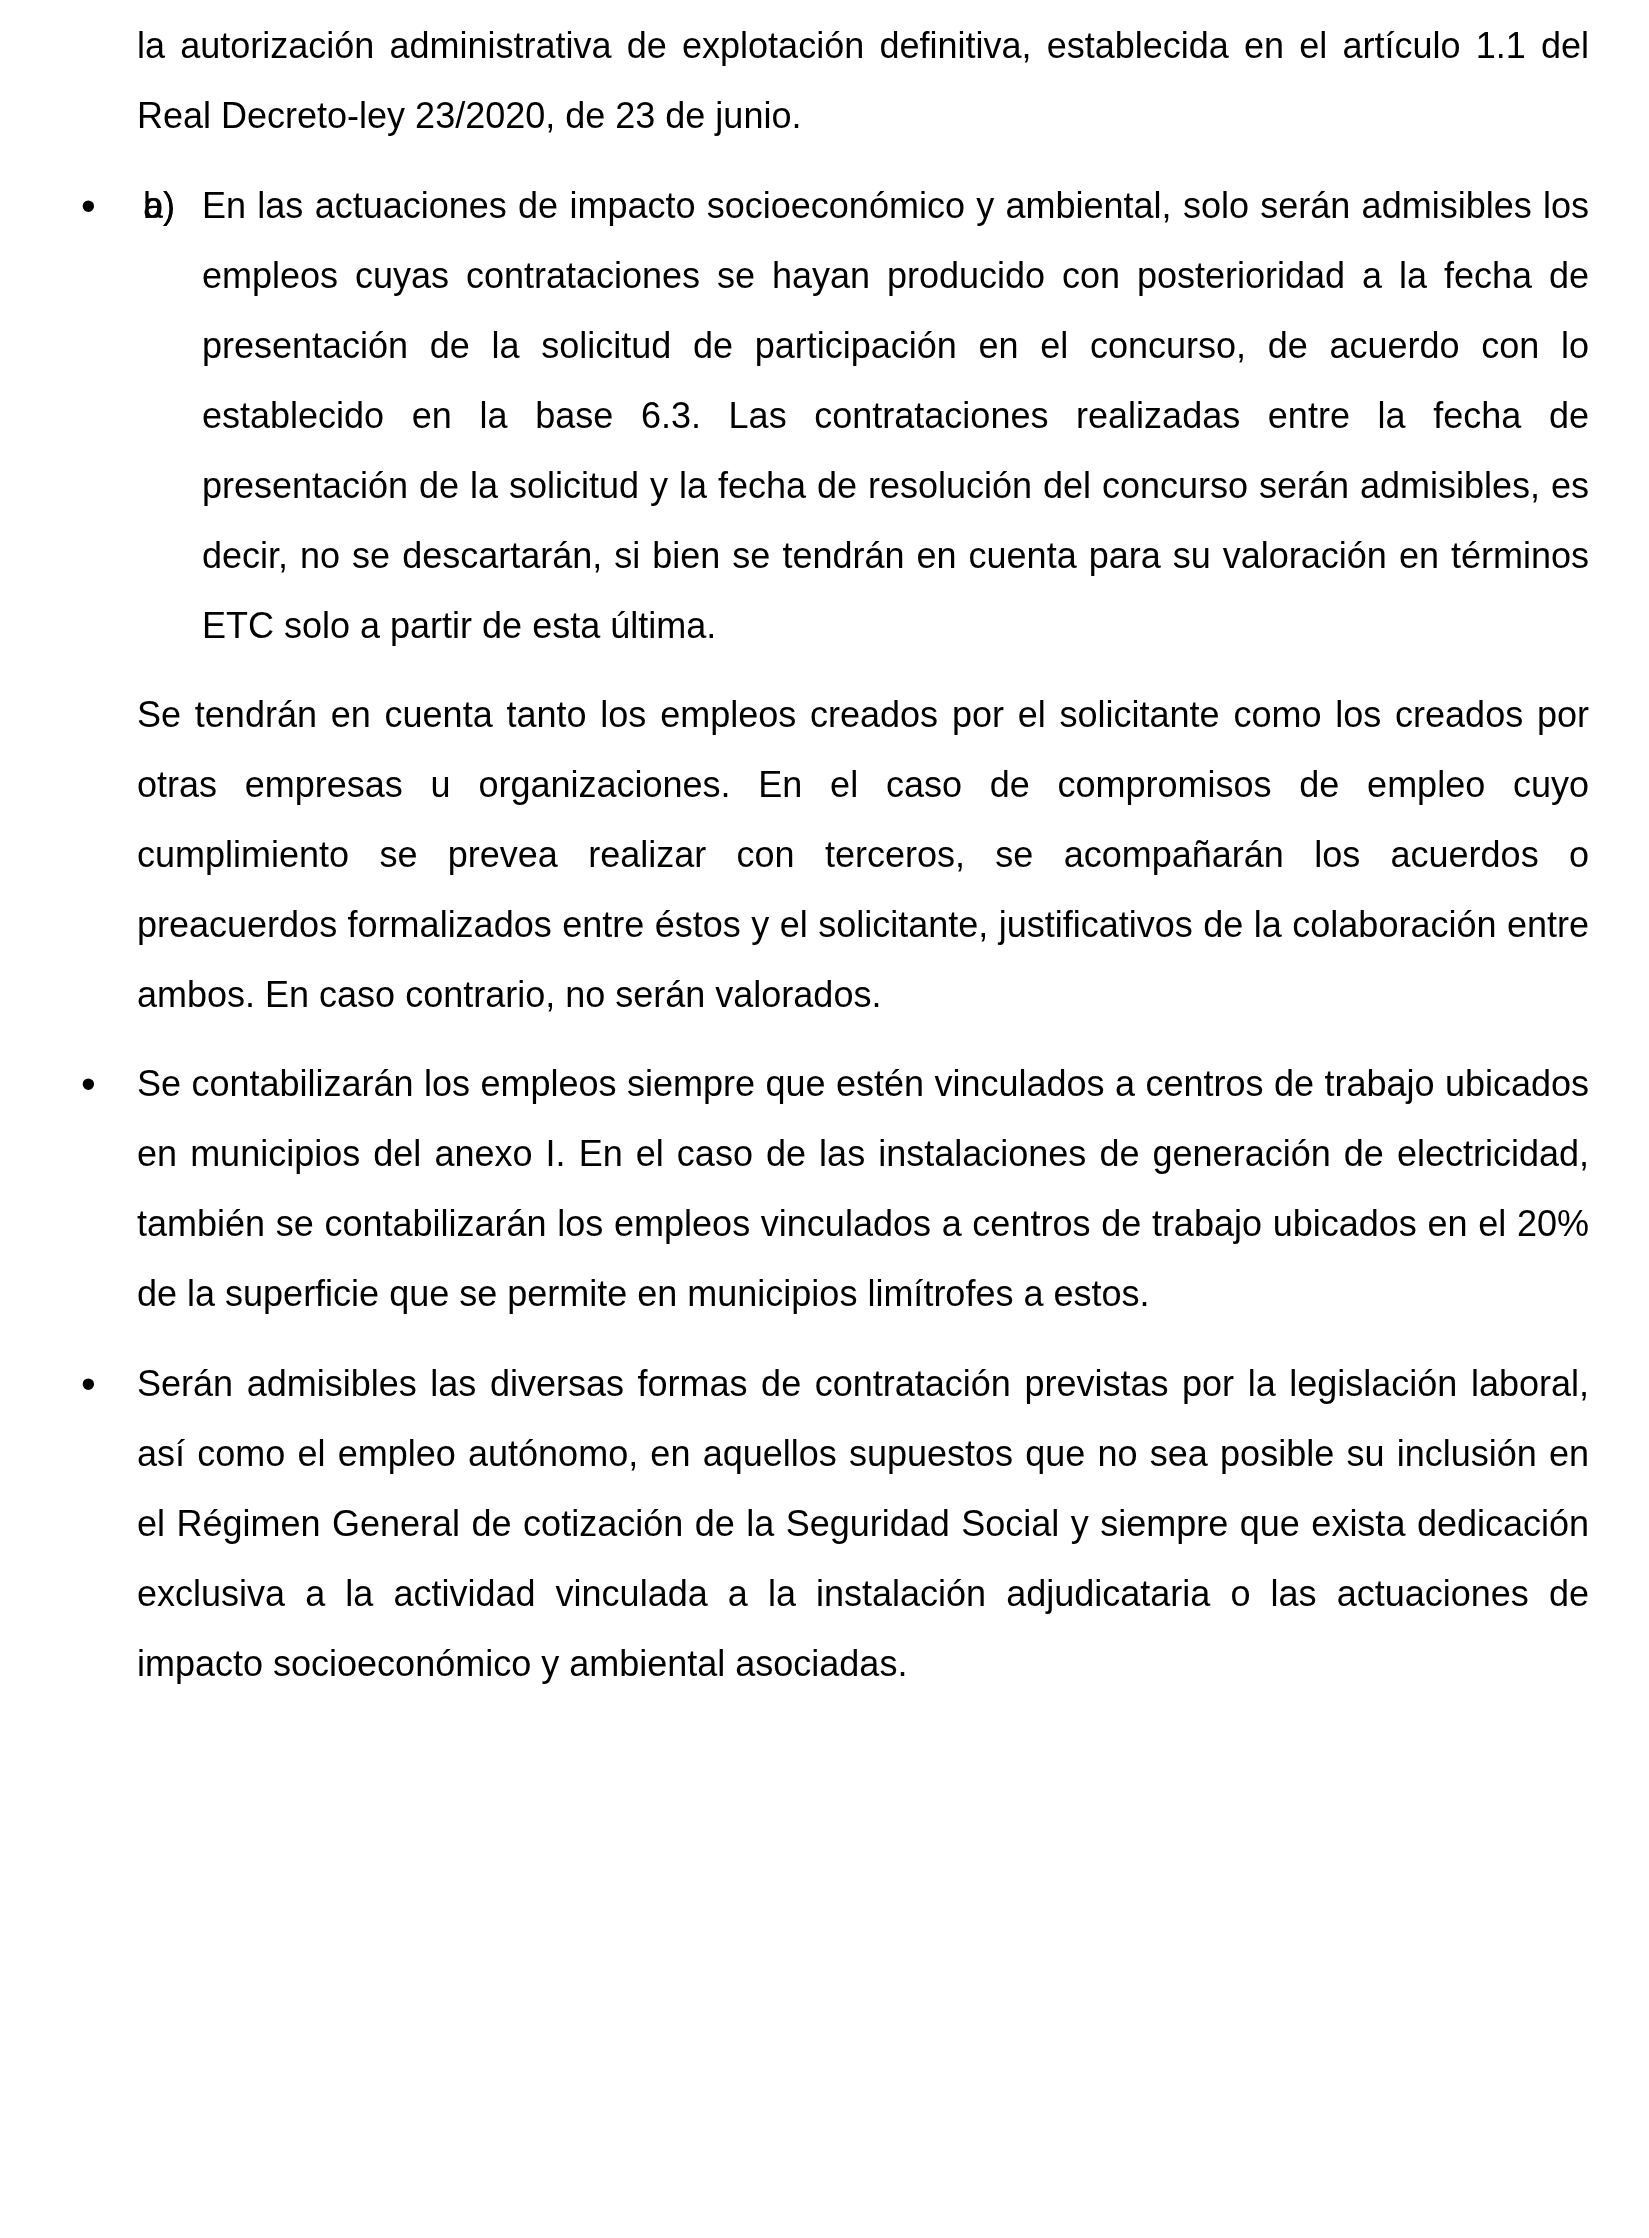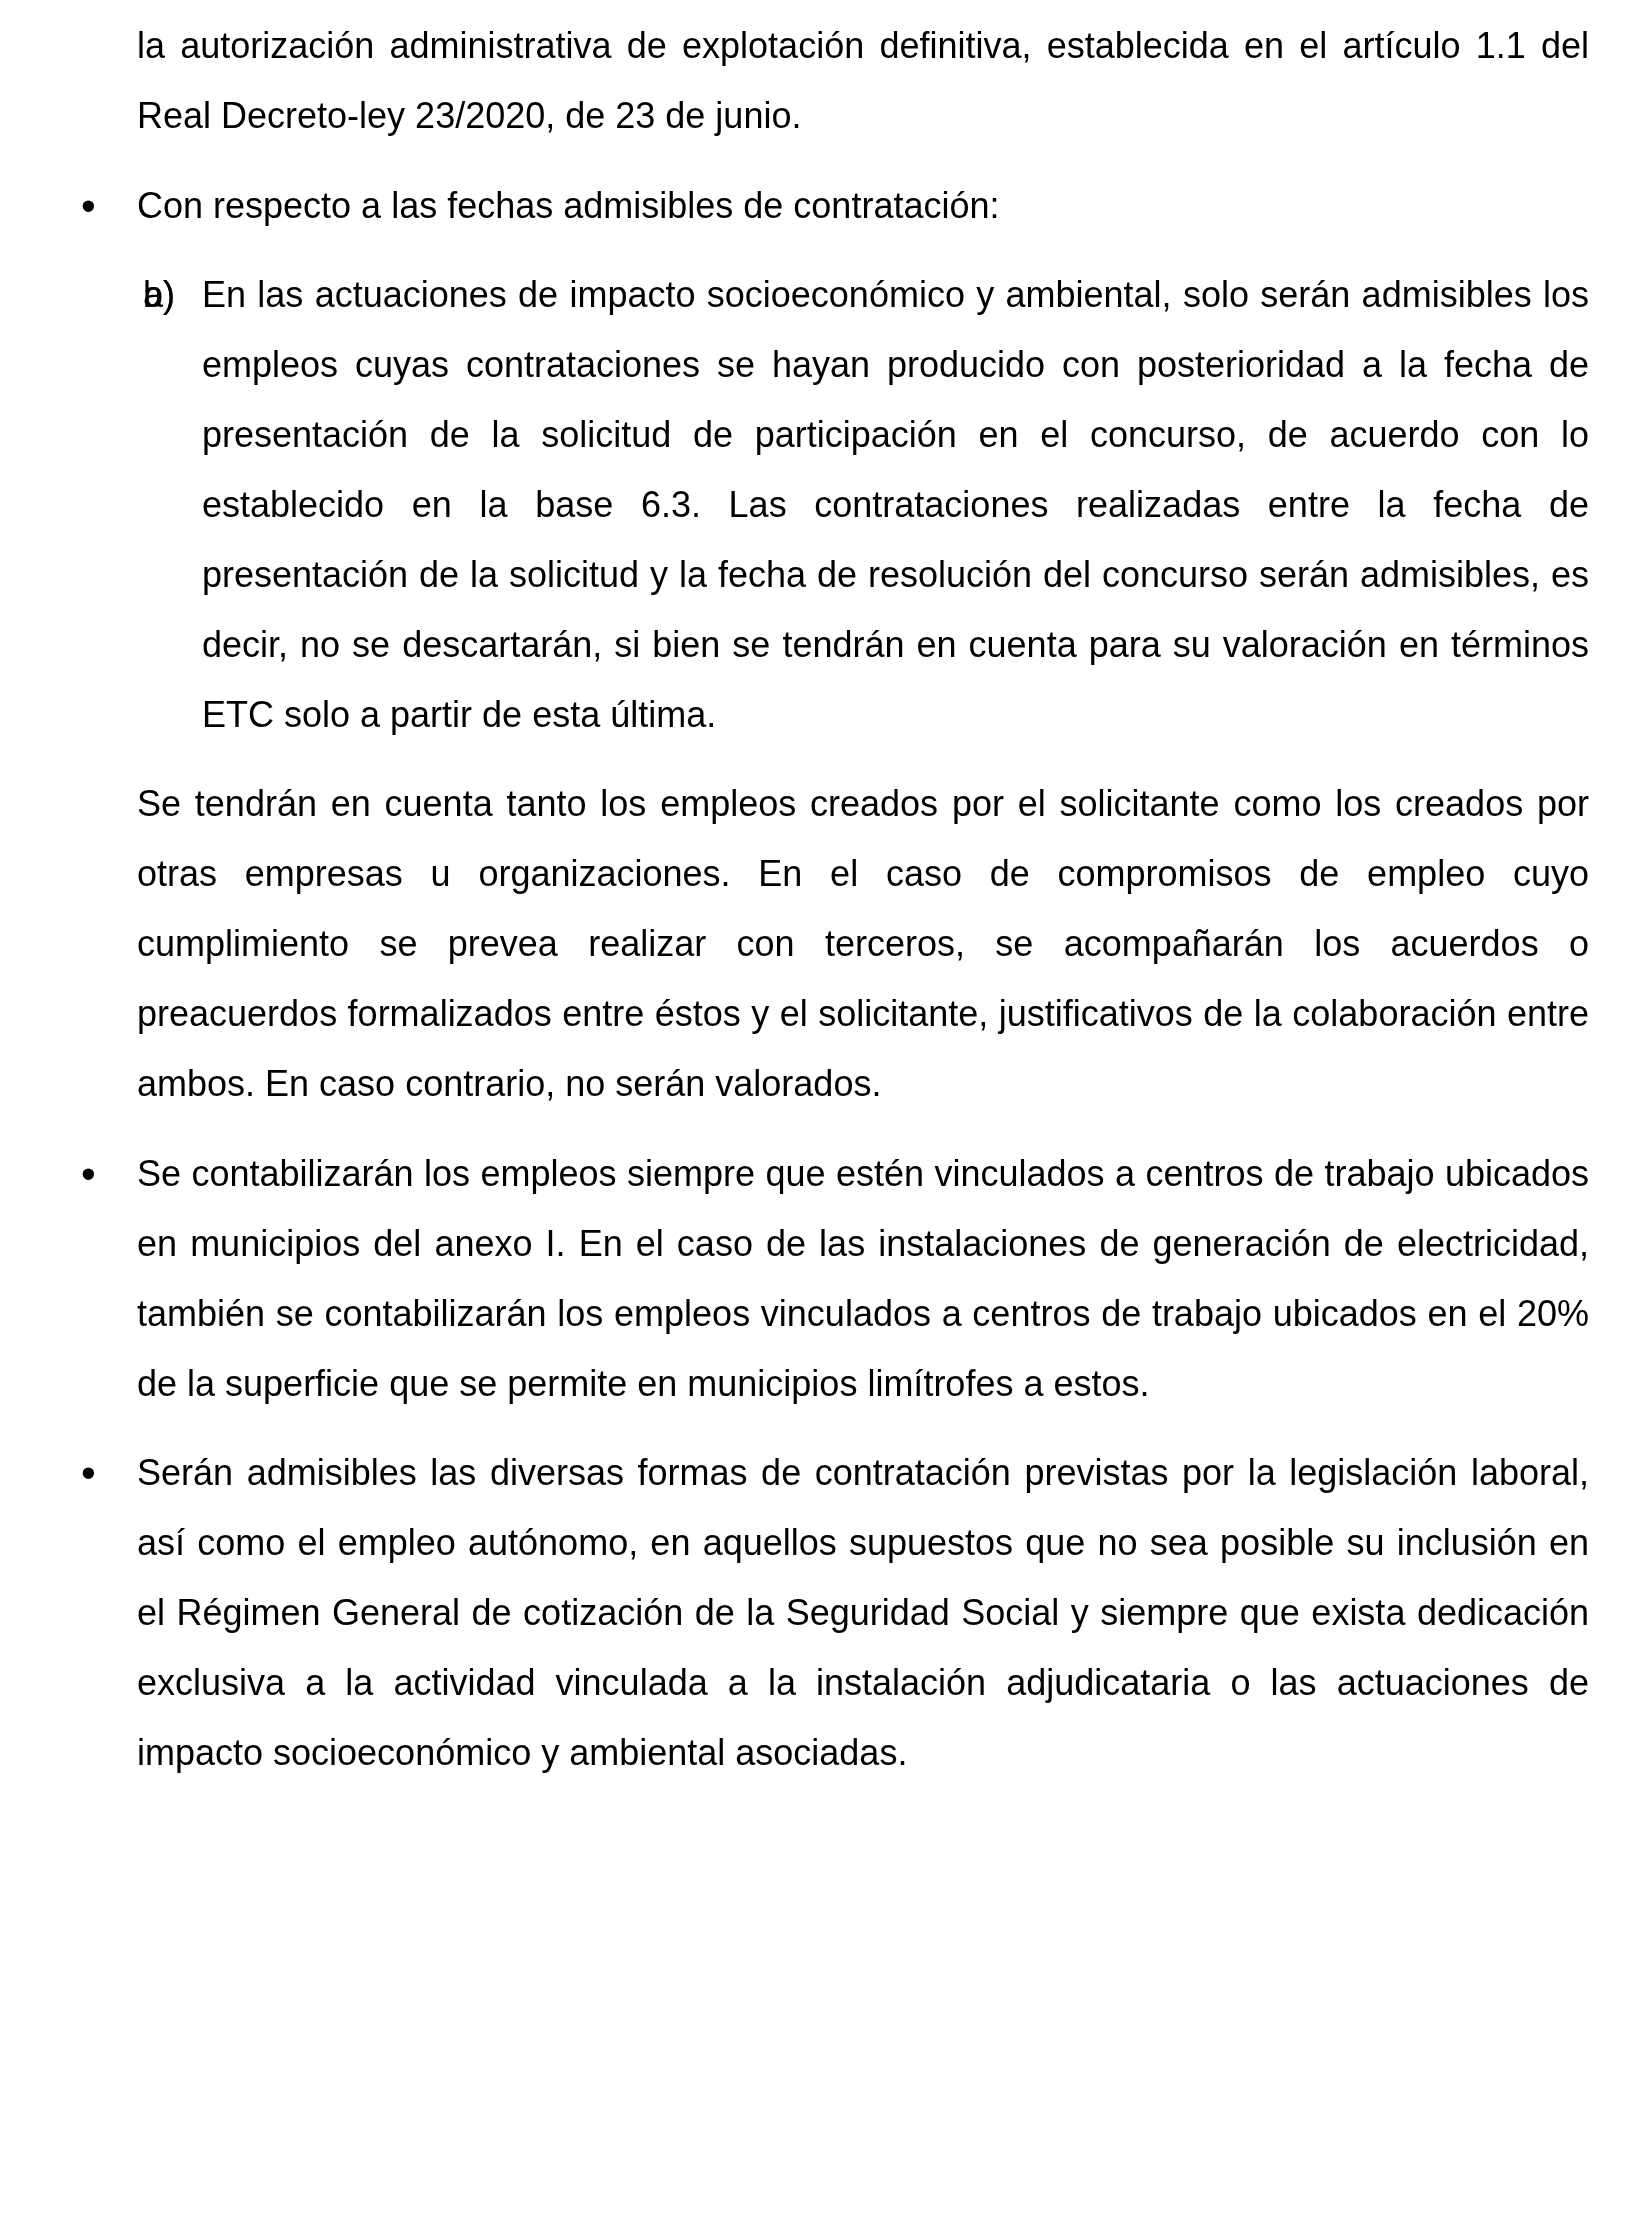"Con respecto a las fechas" span { html: <span>Con respecto a las fechas admisibles de contratación:</span> -> none }
